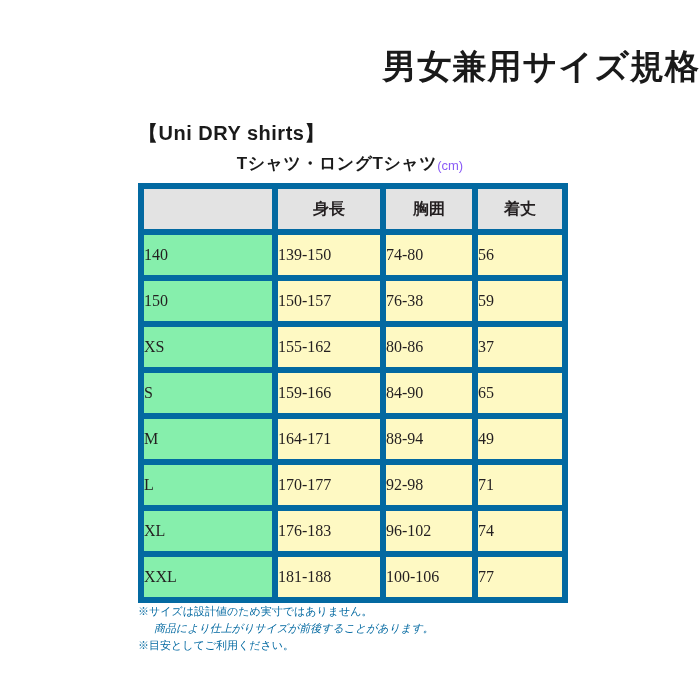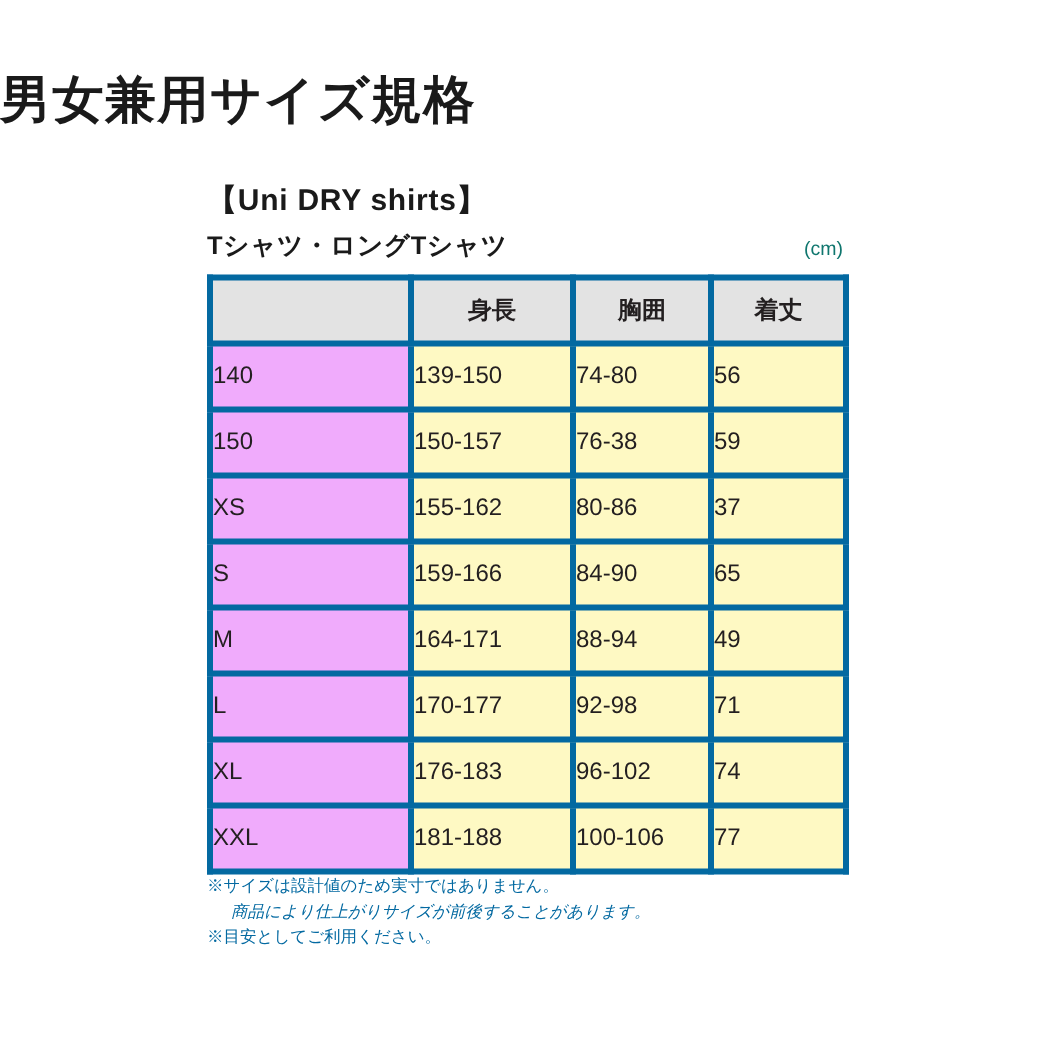"男女兼用サイズ規格" .title { text-align: left -> right }
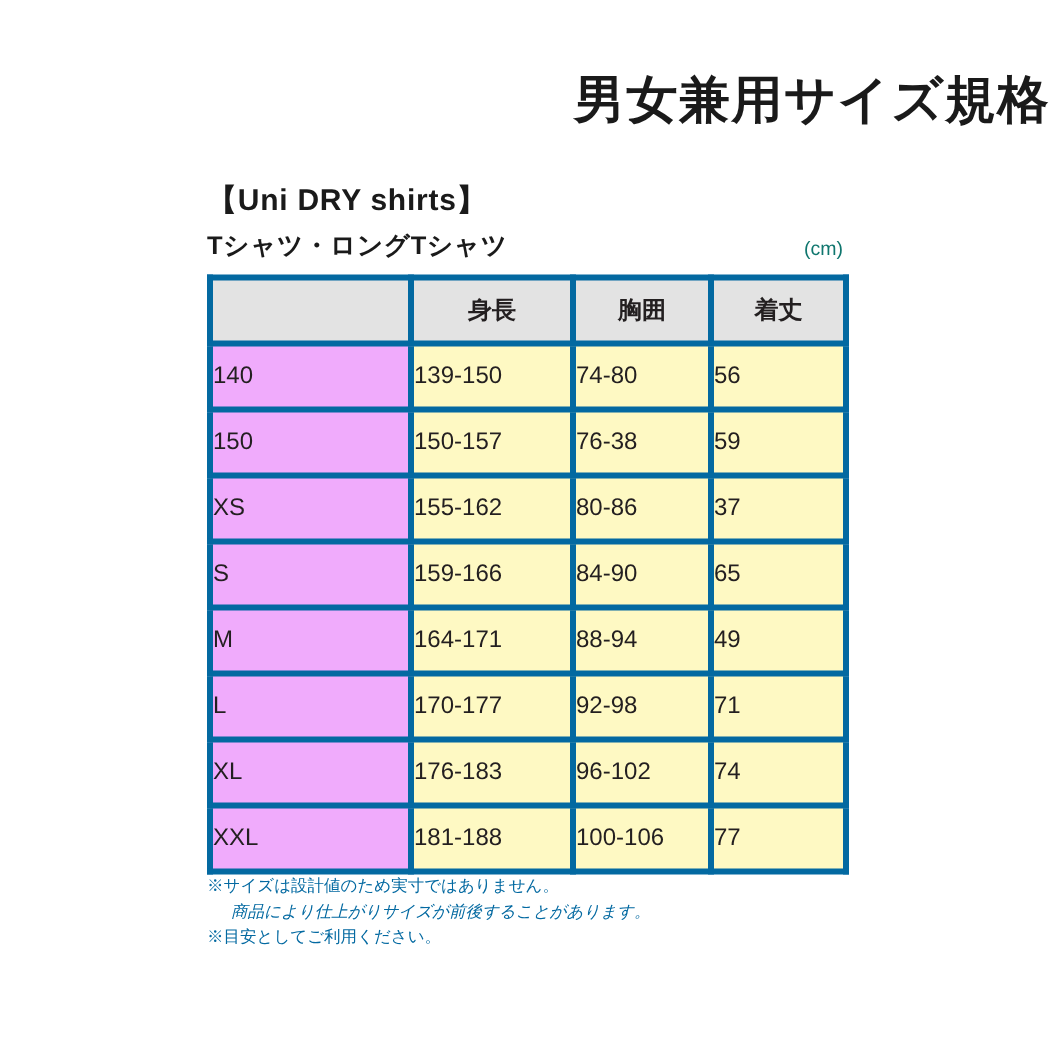"Tシャツ・ロングTシャツ" .sub-row { justify-content: space-between -> center }
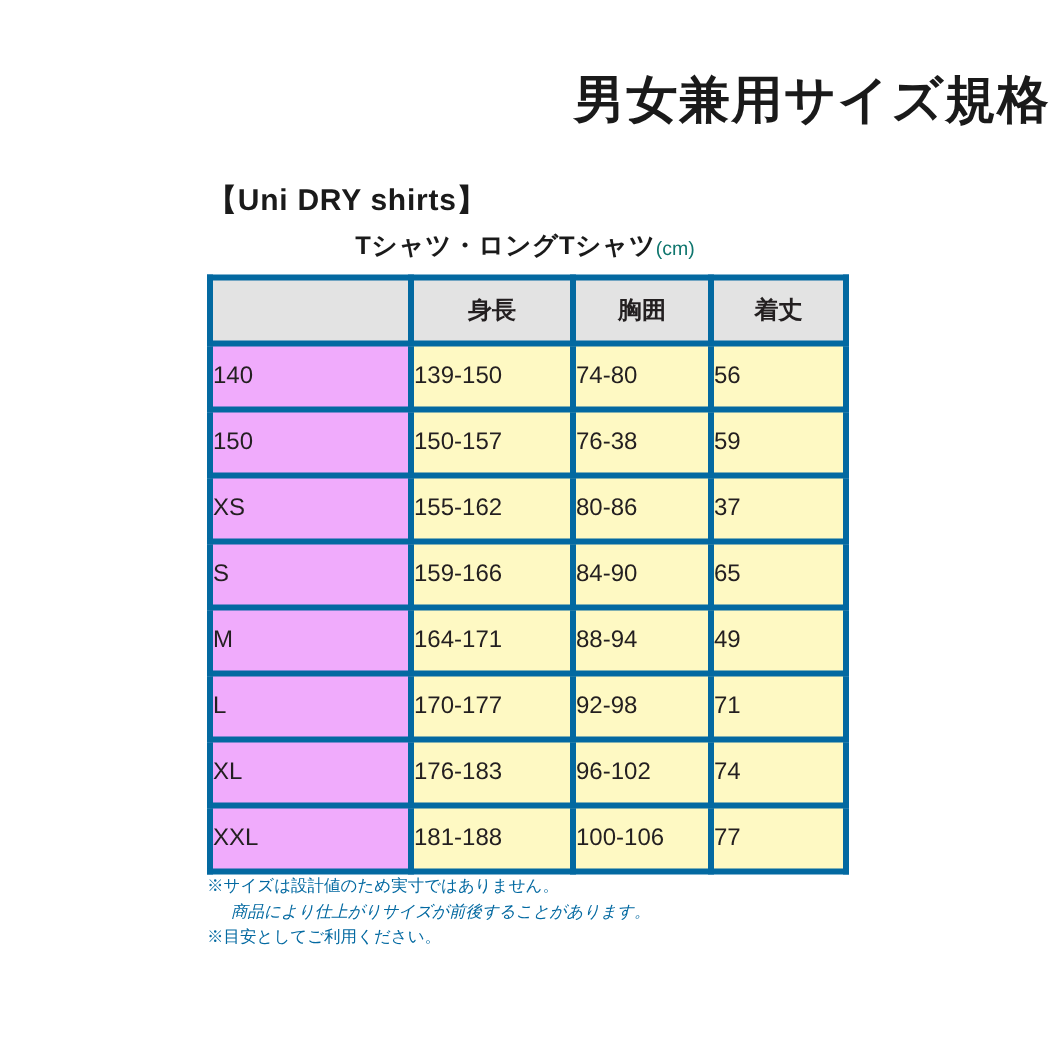"(cm)" .unit { color: #0f766e -> #8b5cf6 }
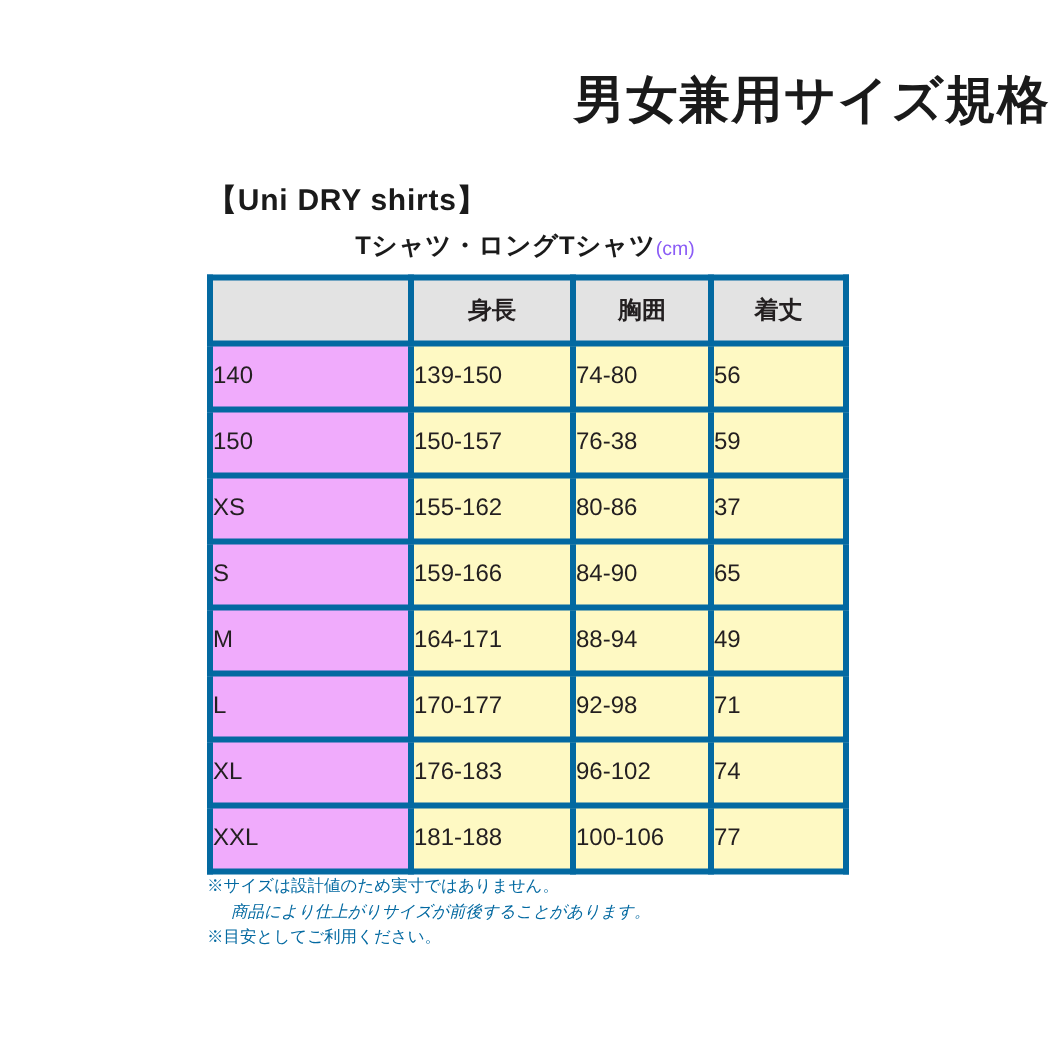"身長" table.size-table th, table.size-table td { border: 4px solid #0369a1 -> 6px solid #0369a1; font-family: none -> Liberation Serif, serif }
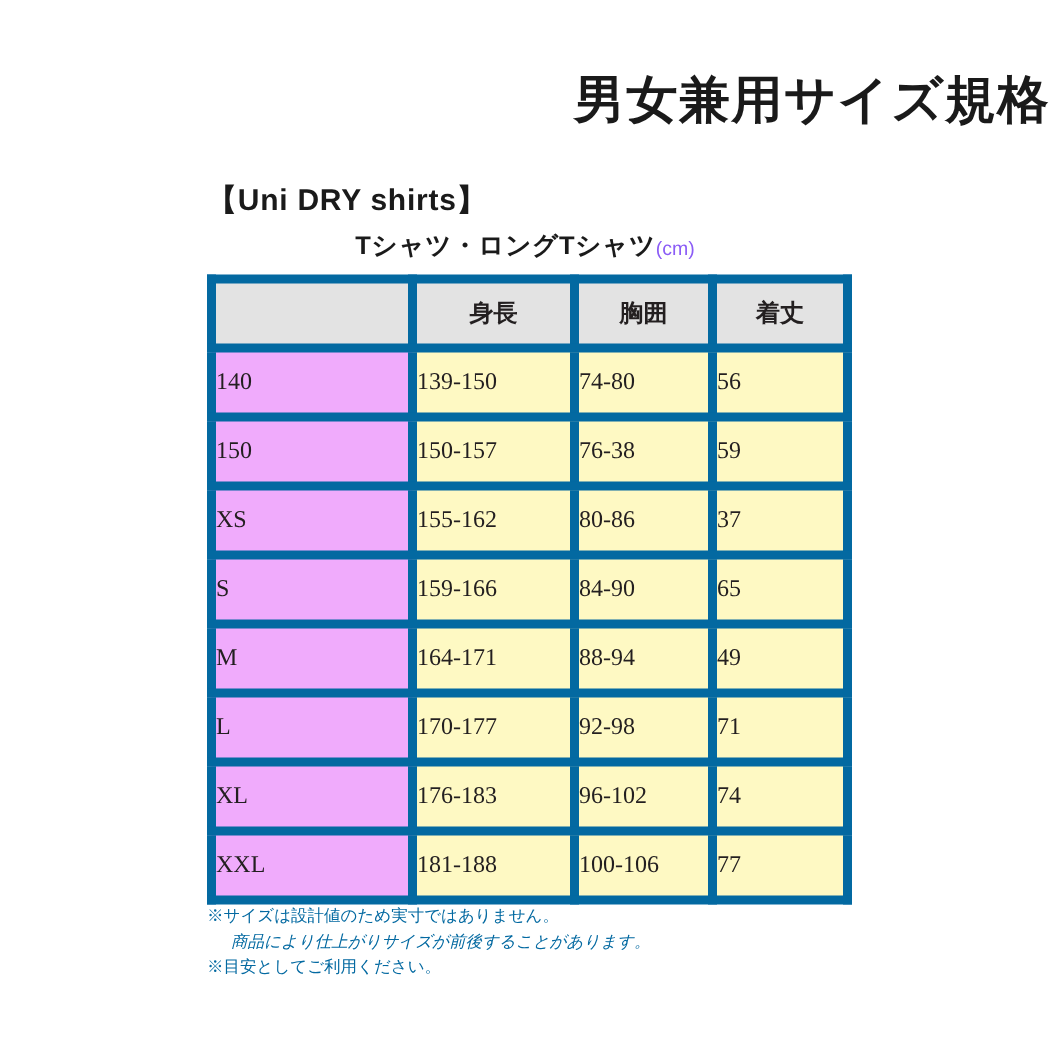"140" table.size-table tbody td.size-col { background: #f0abfc -> #86efac }
